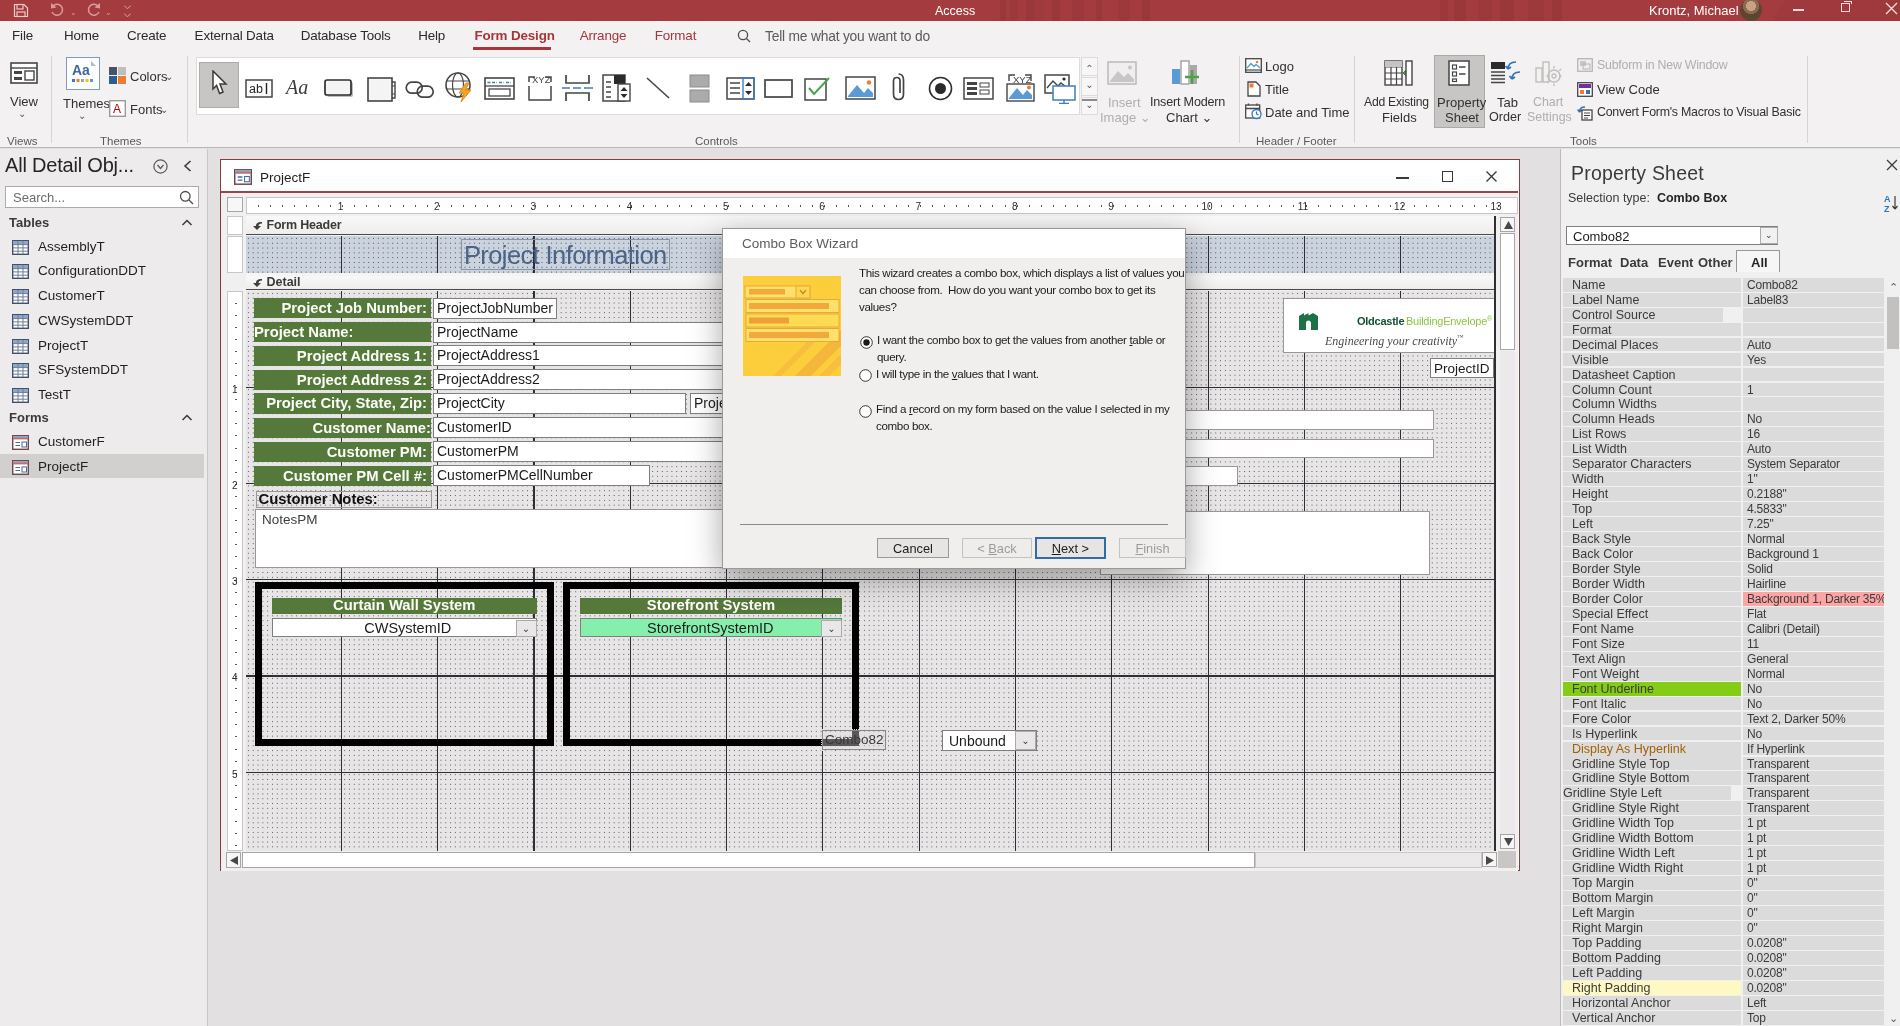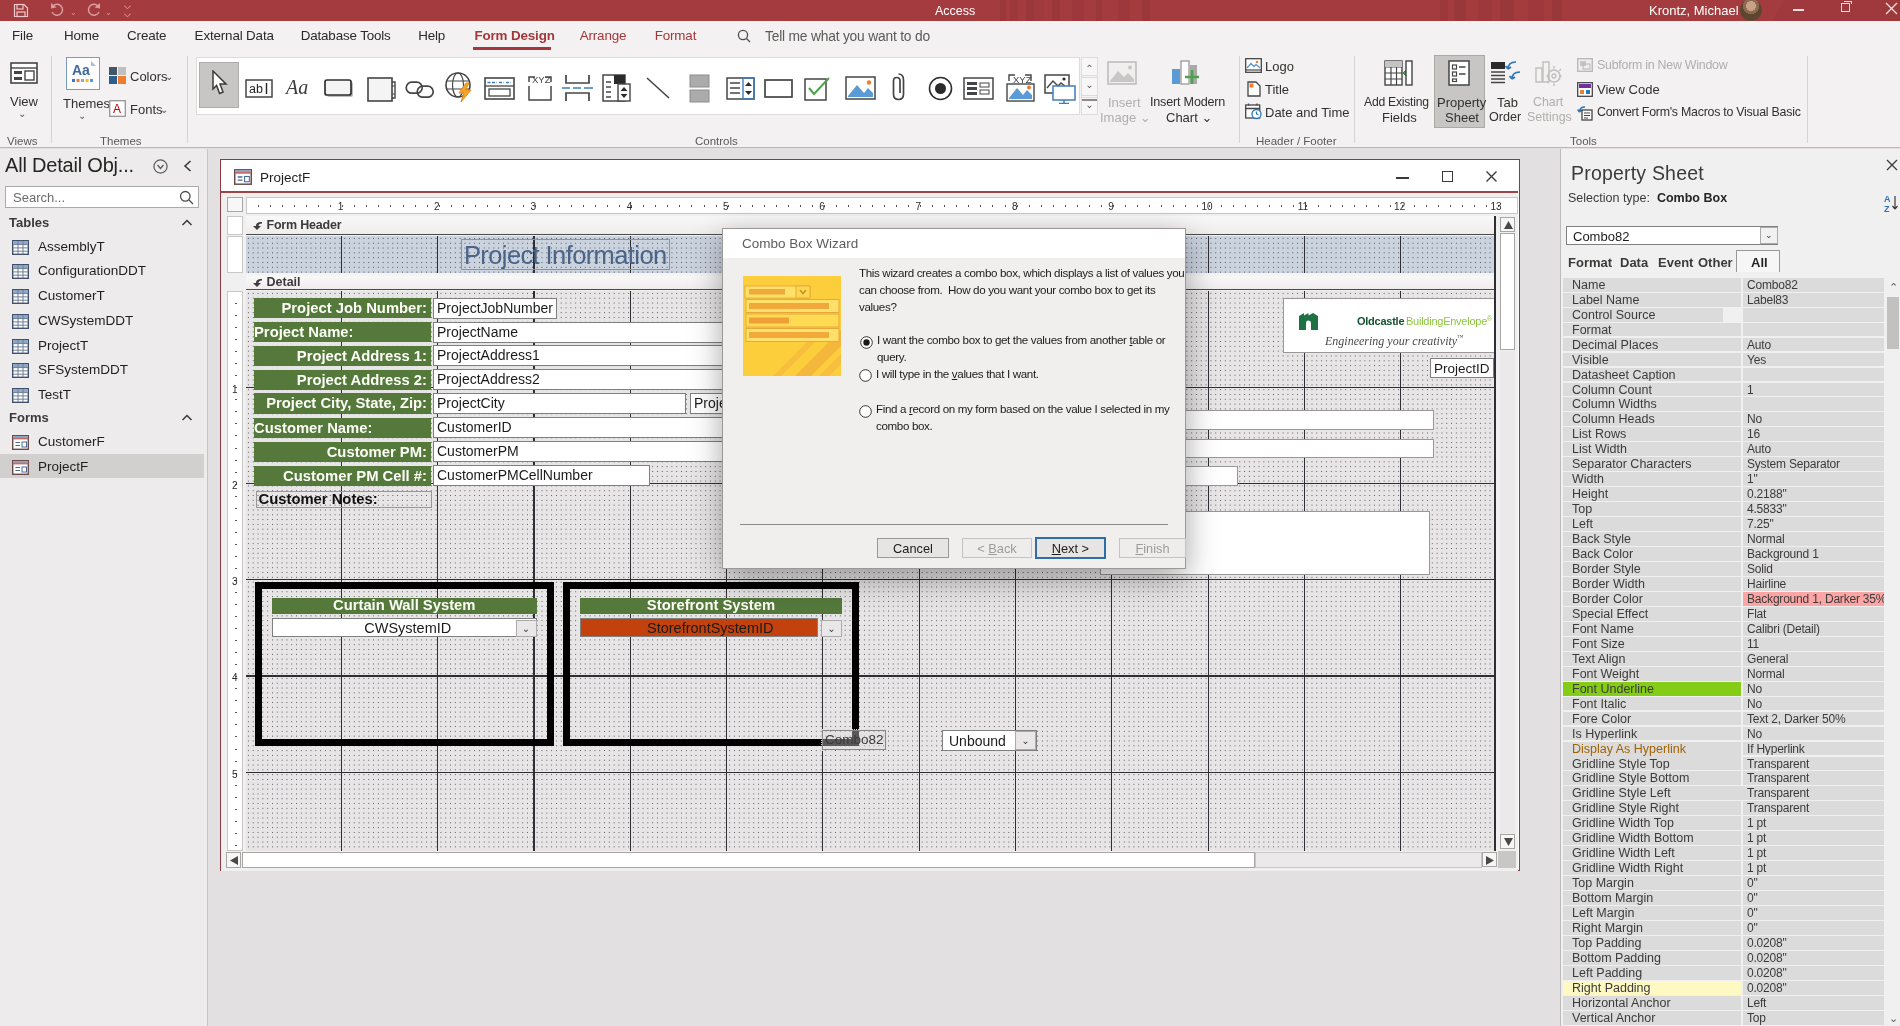"Customer Name:" div { text-align: left -> right }
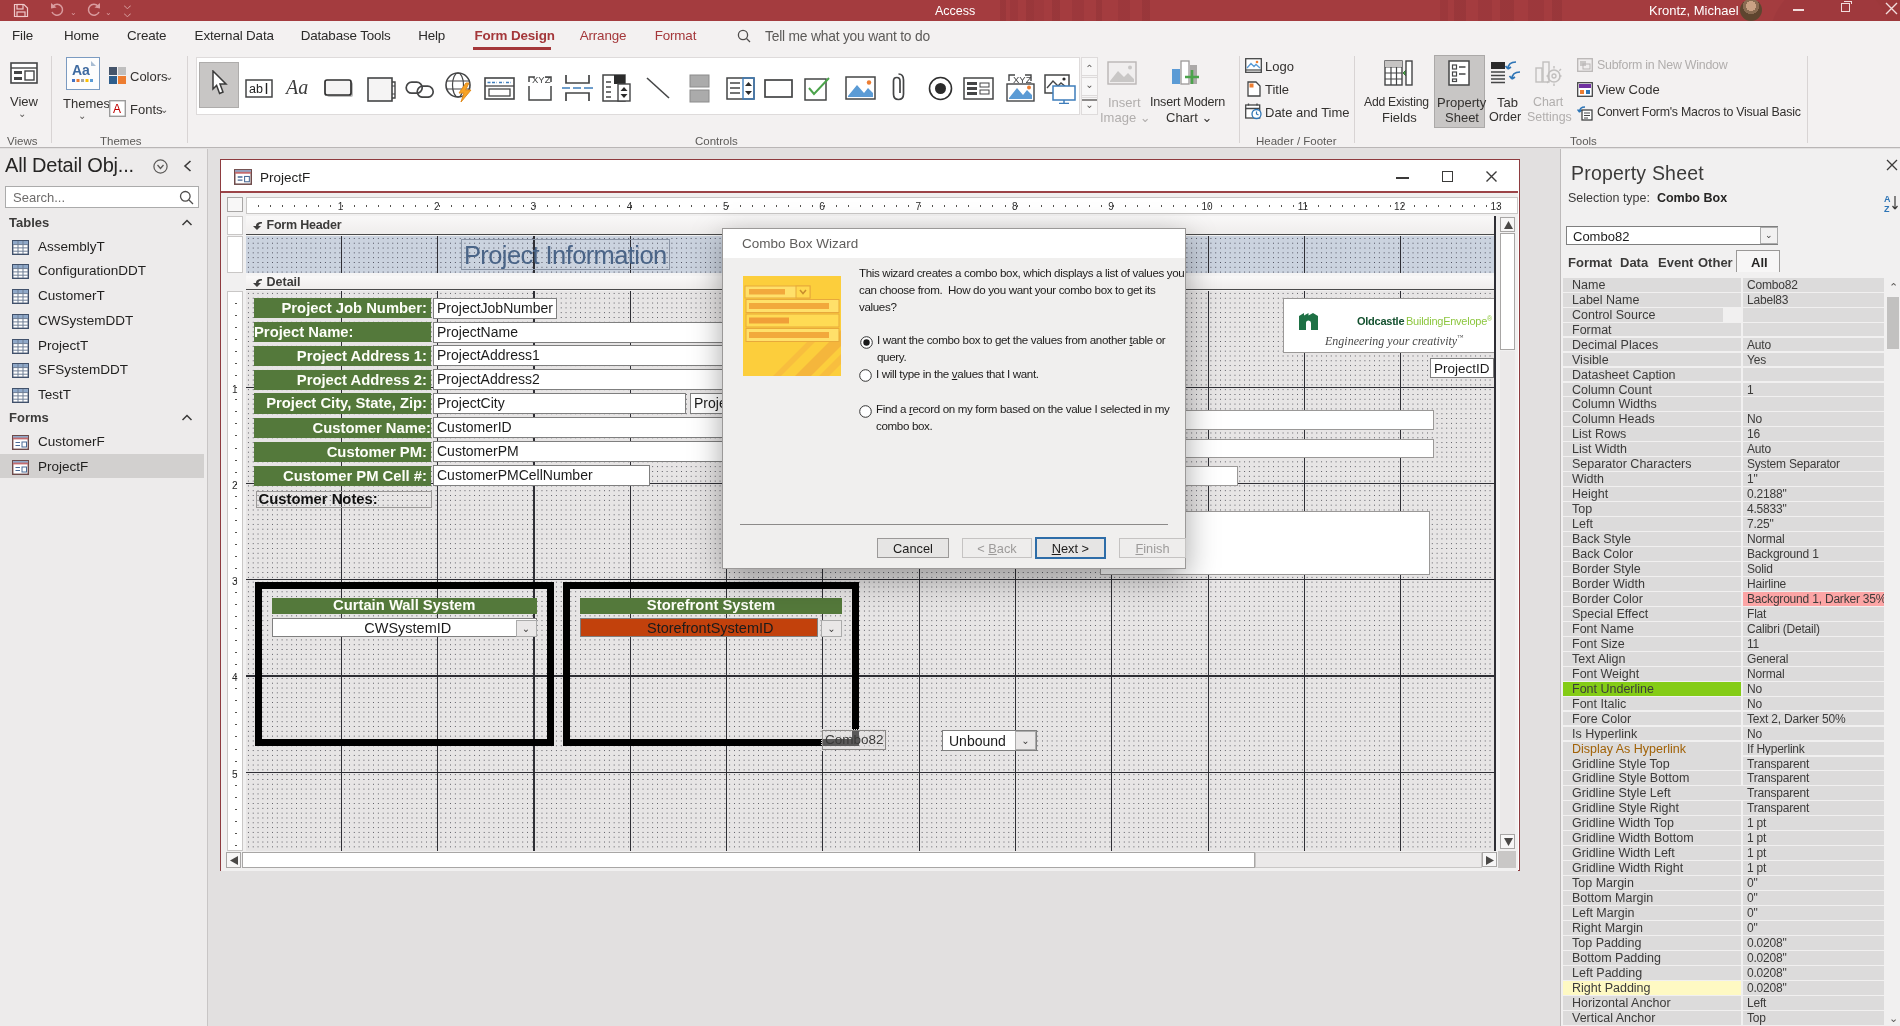"NotesPM" div { html: none -> <div>NotesPM</div> }
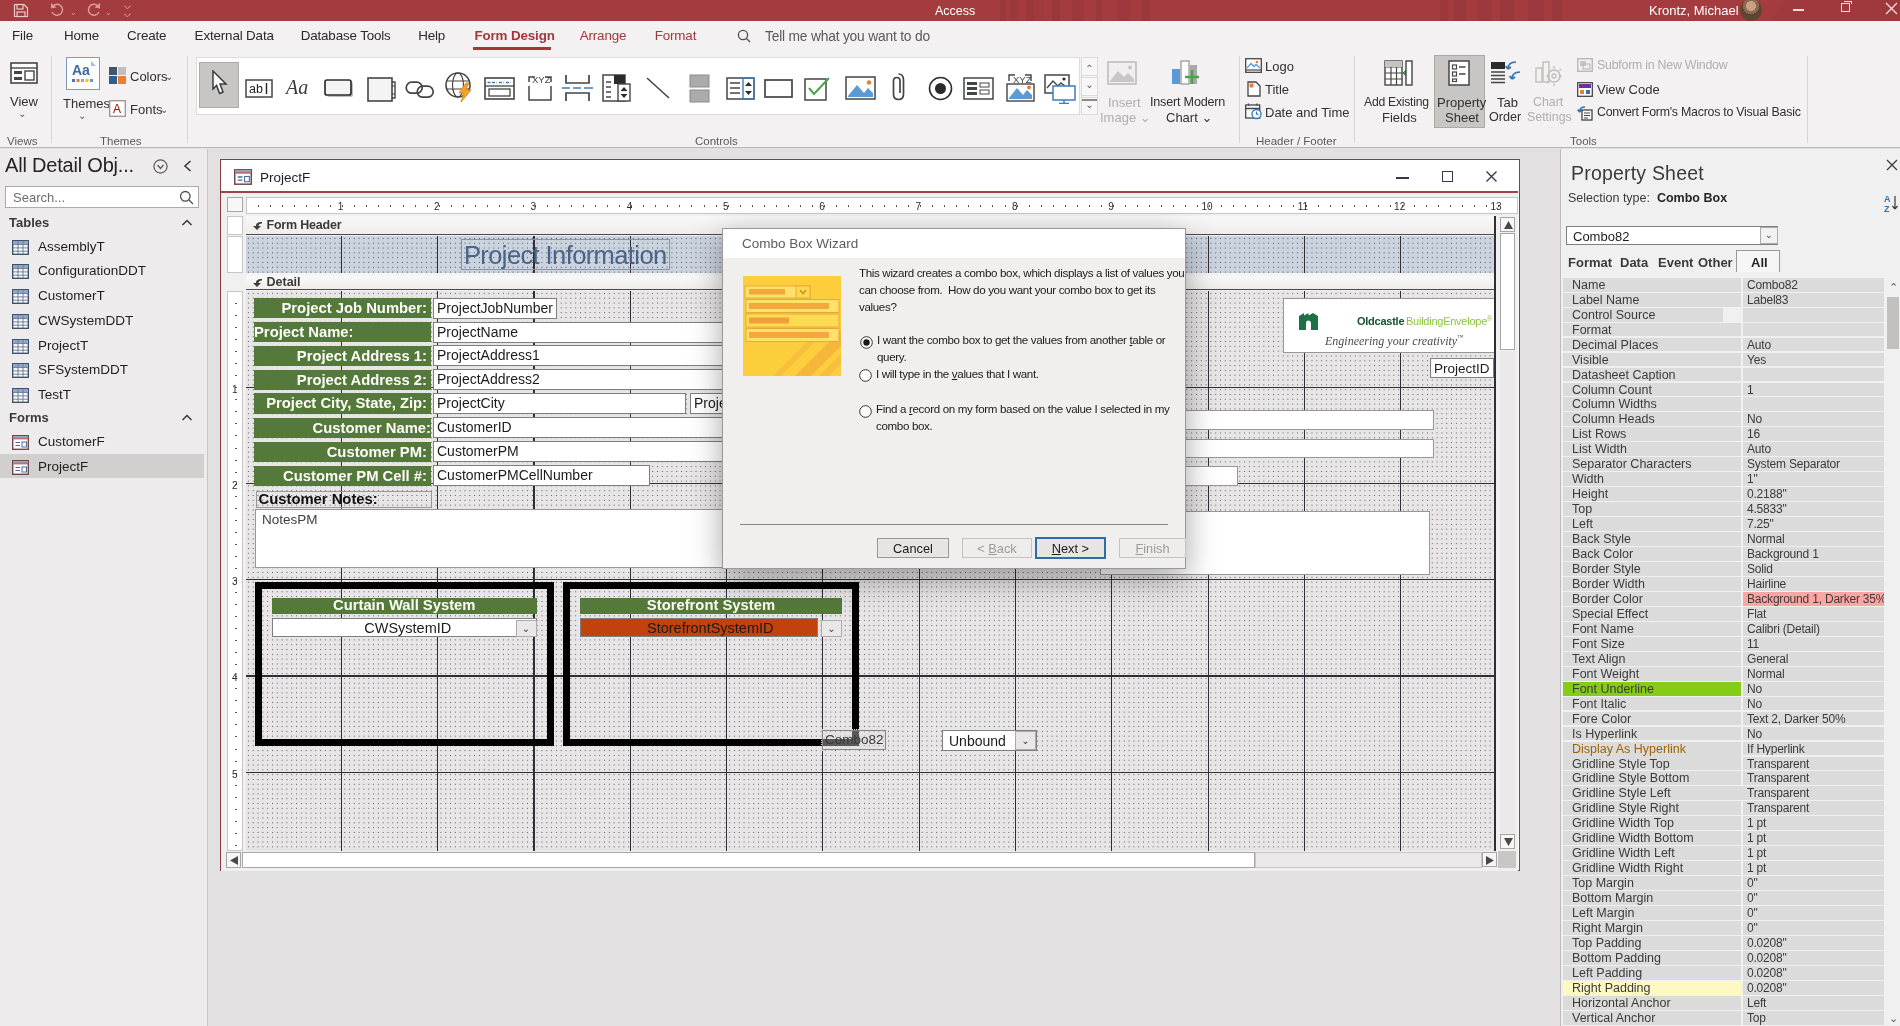"StorefrontSystemID" div { background: #c2410c -> #86efac; width: 238px -> 262px }
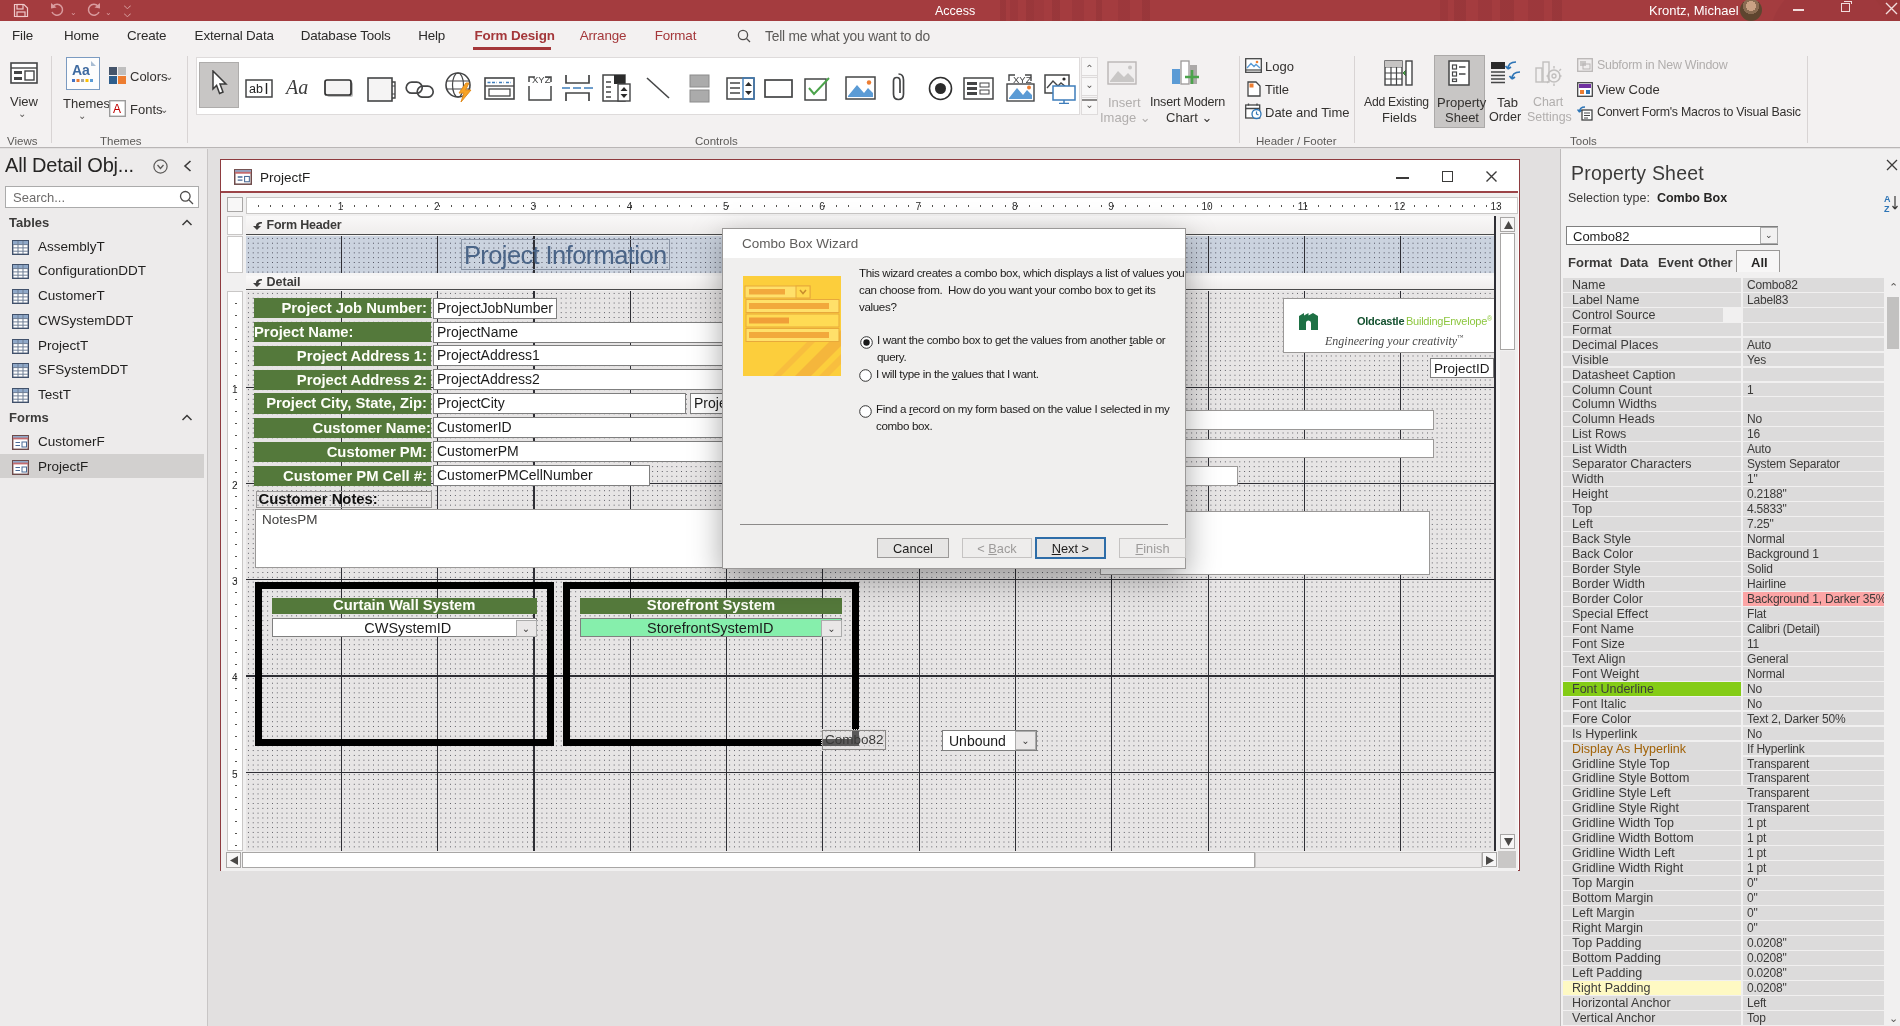"Gridline Style Left" div { padding-left: 9px -> none; width: 211px -> 168px }
